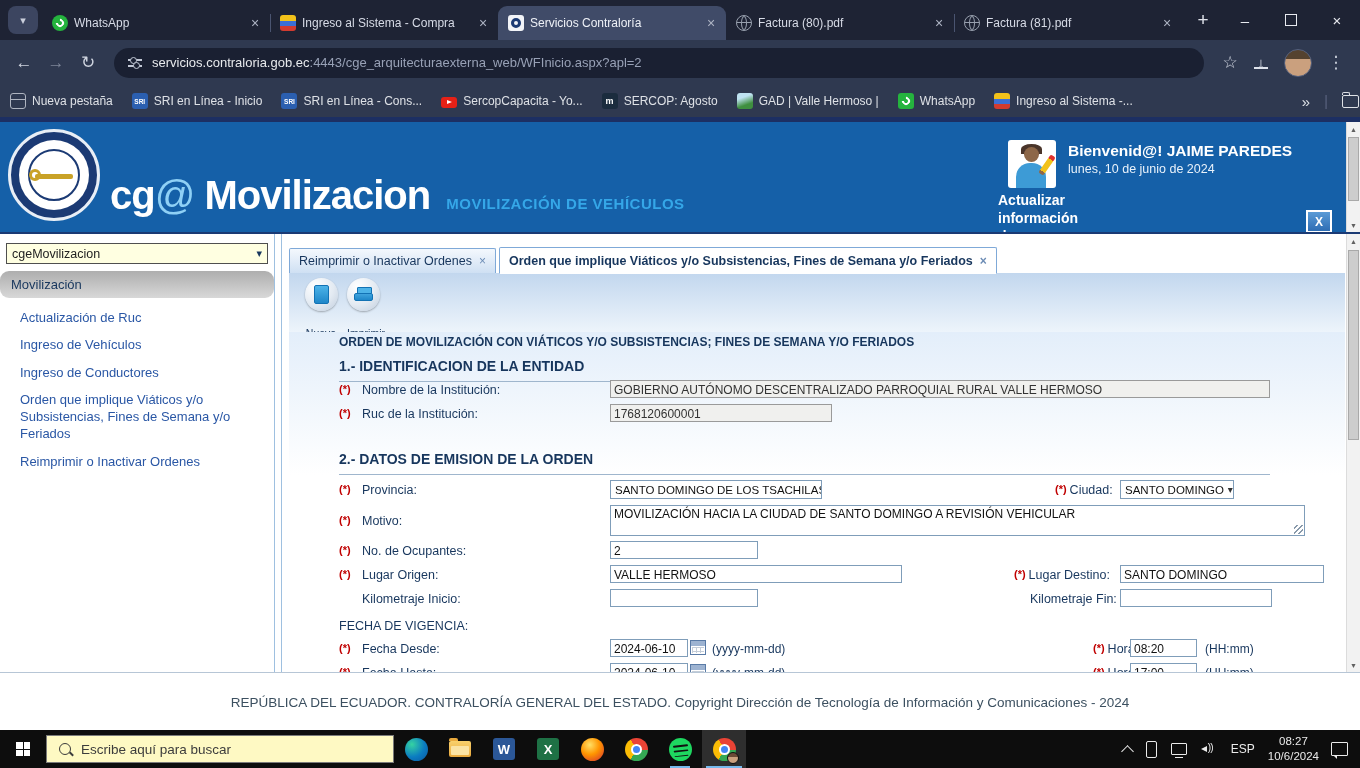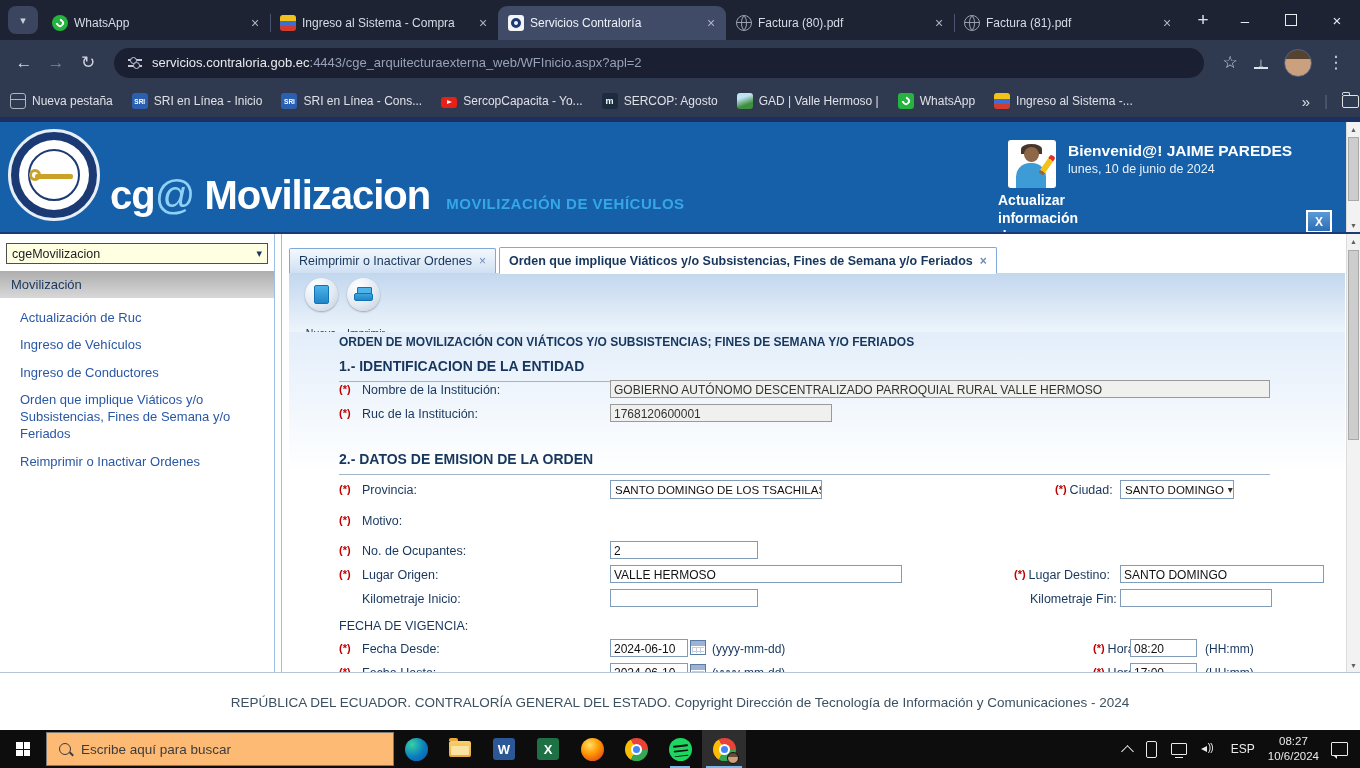"Movilización" .sbgroup { border-radius: none -> 9px }
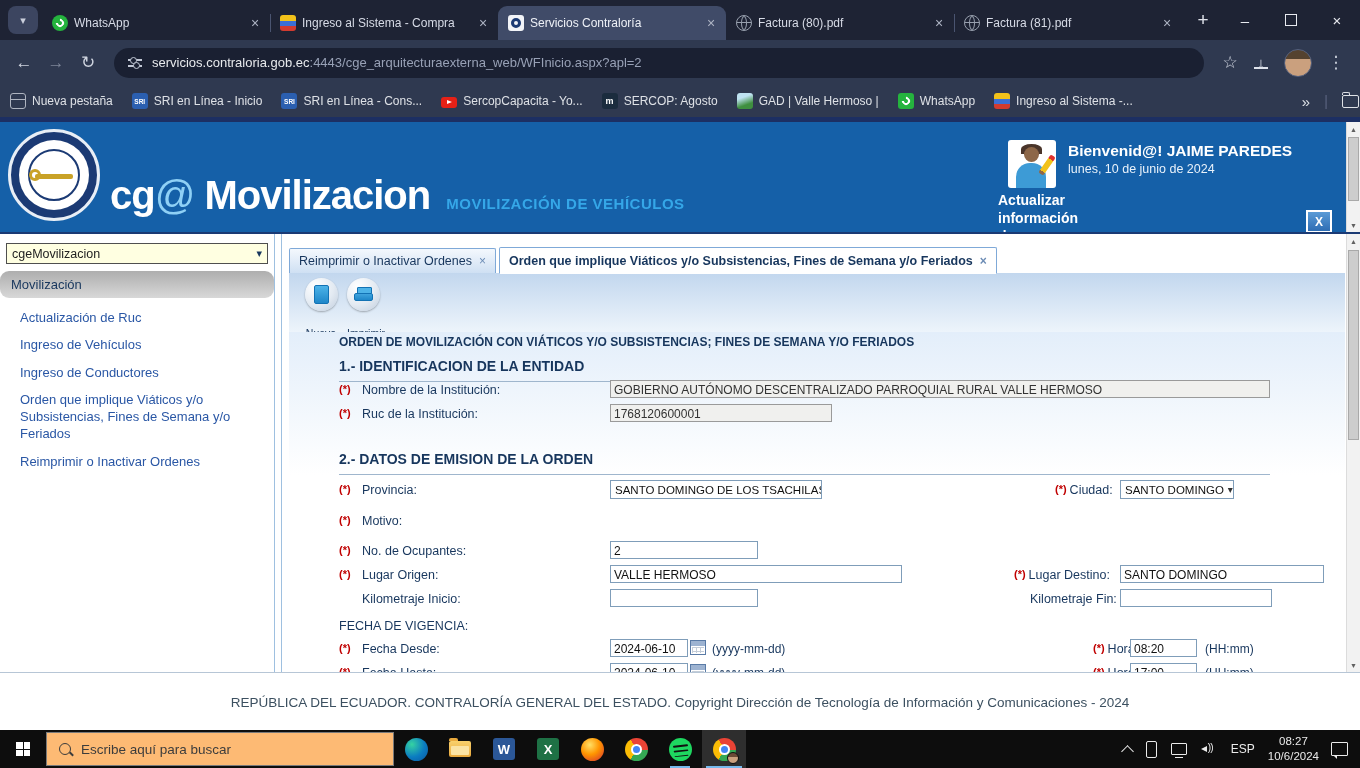"MOVILIZACIÓN HACIA LA CIUDAD DE" div.ftext { html: none -> <div>MOVILIZACIÓN HACIA LA CIUDAD DE SANTO DOMINGO A REVISIÓN VEHICULAR</div> }
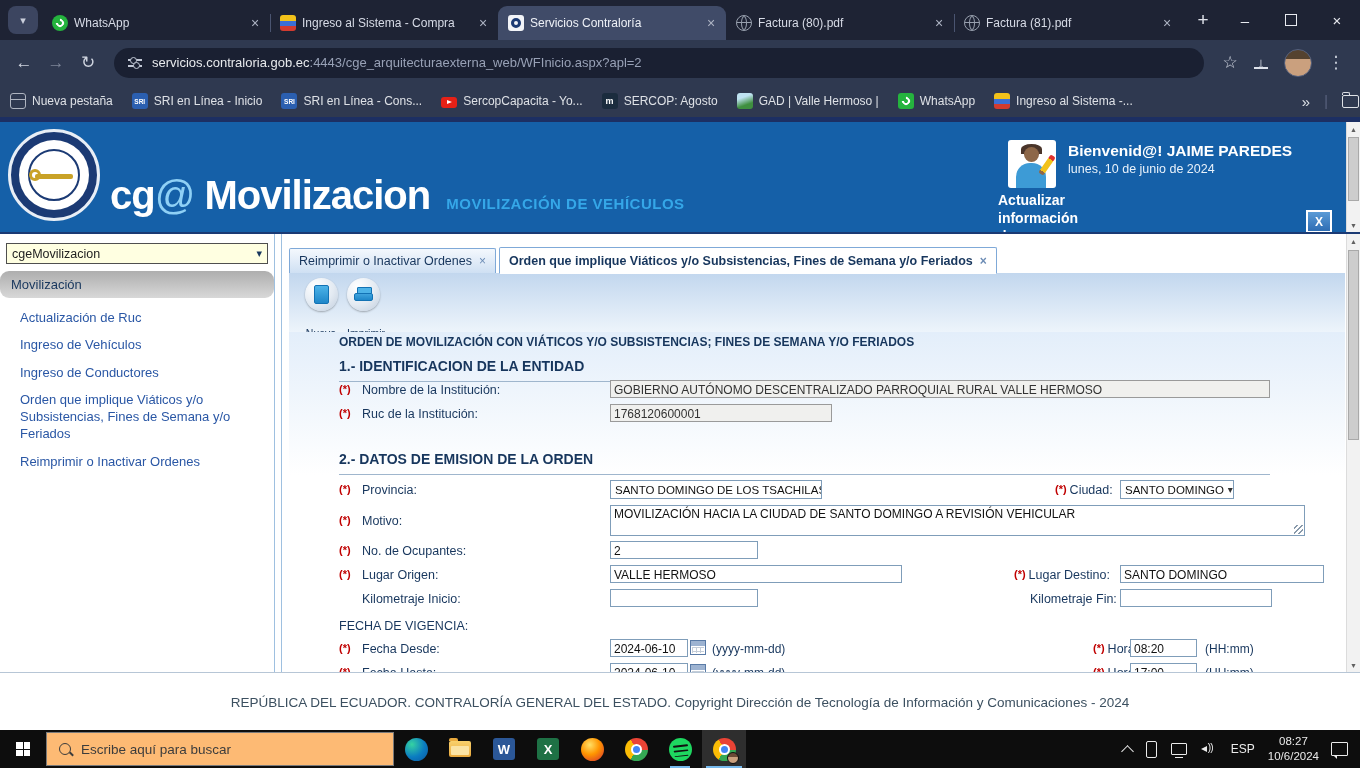"Escribe aquí para buscar" .tsearch { background: #fdba74 -> #fef9c3; height: 34px -> 28px }
